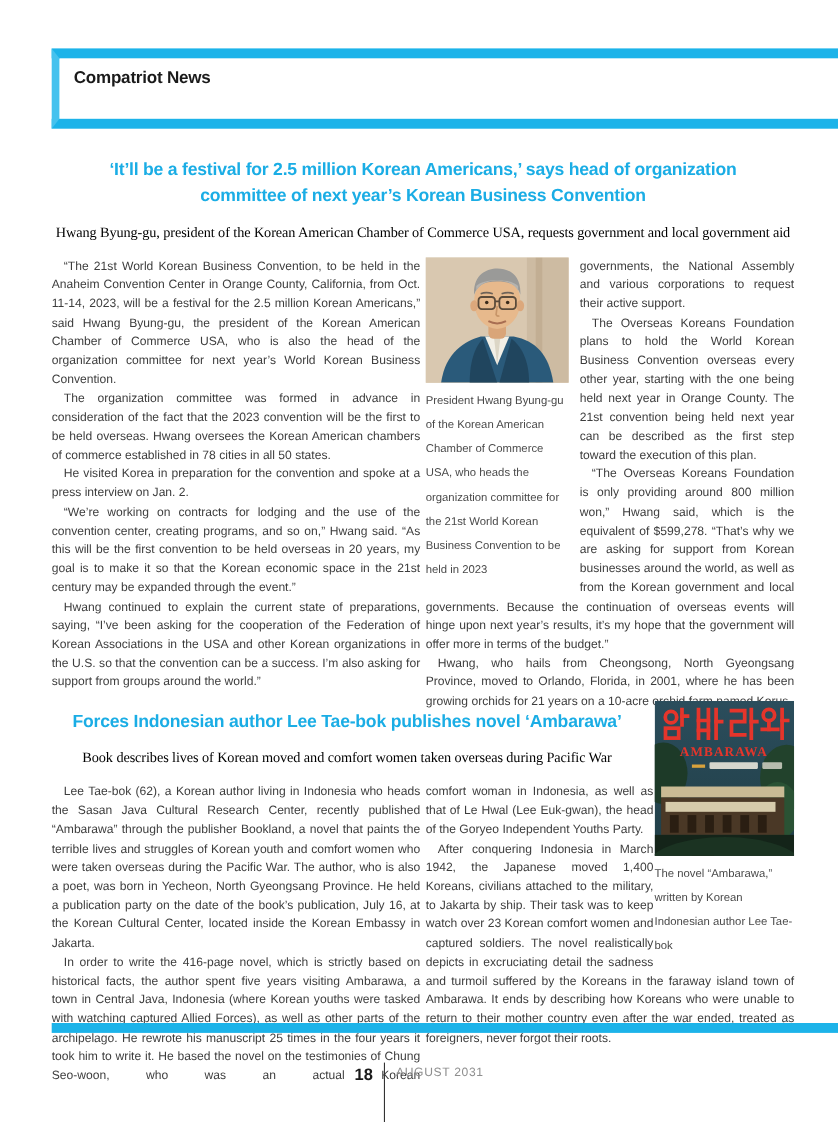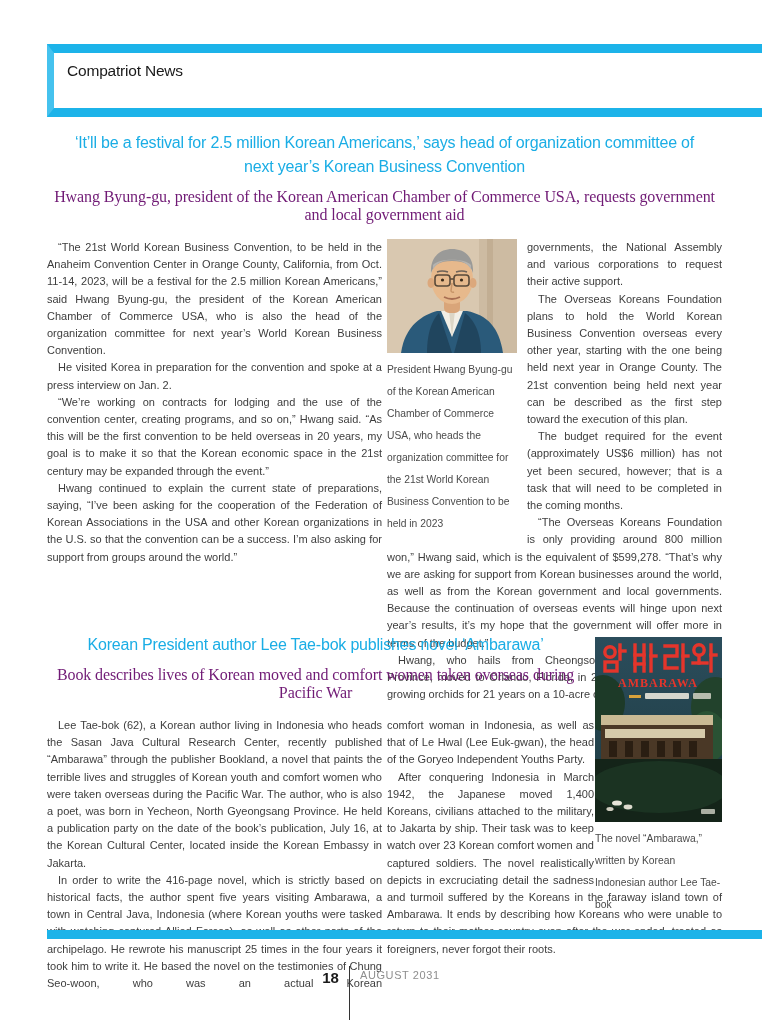"Compatriot News" .header-box .section-title { font-weight: normal -> bold }
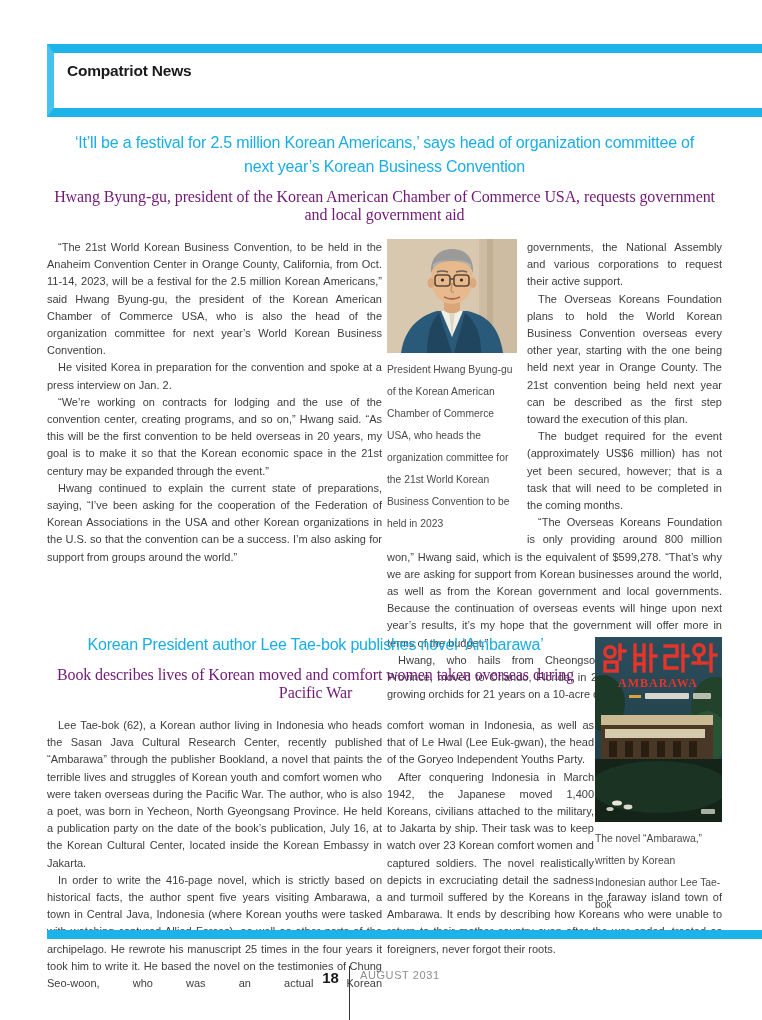"‘It’ll be a festival for" .headline { font-weight: normal -> bold; margin: 0 auto -> 12px auto }
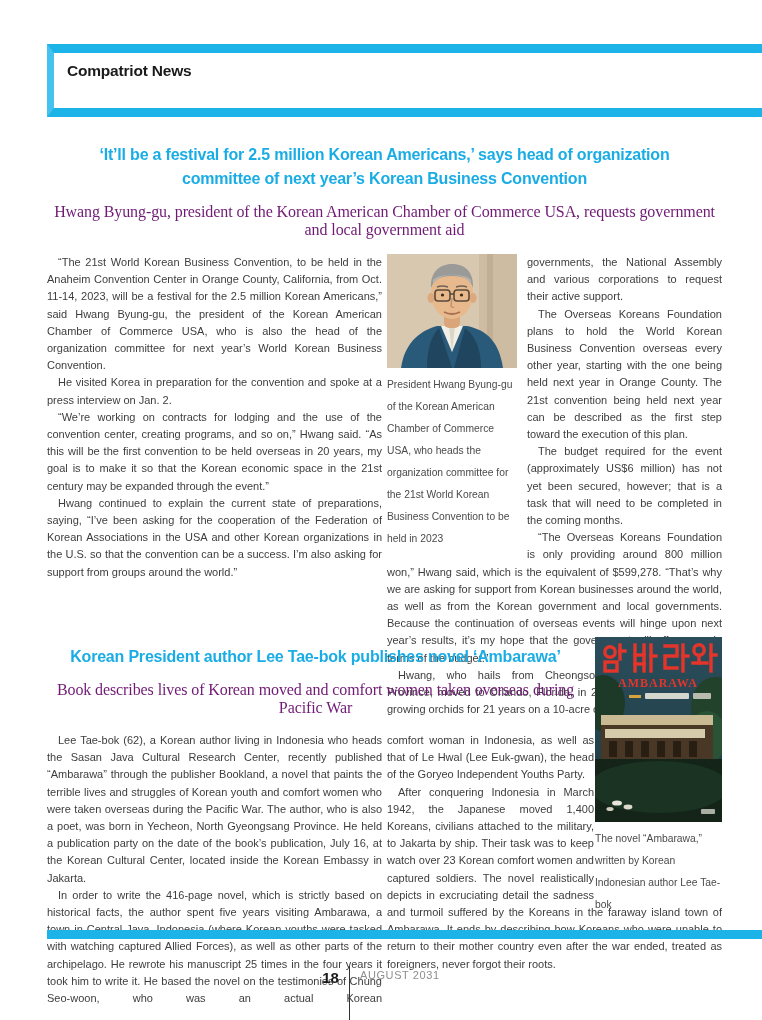"Hwang Byung-gu, president of the" .deck { color: #701a75 -> #000000; font-size: 16px -> 13px }
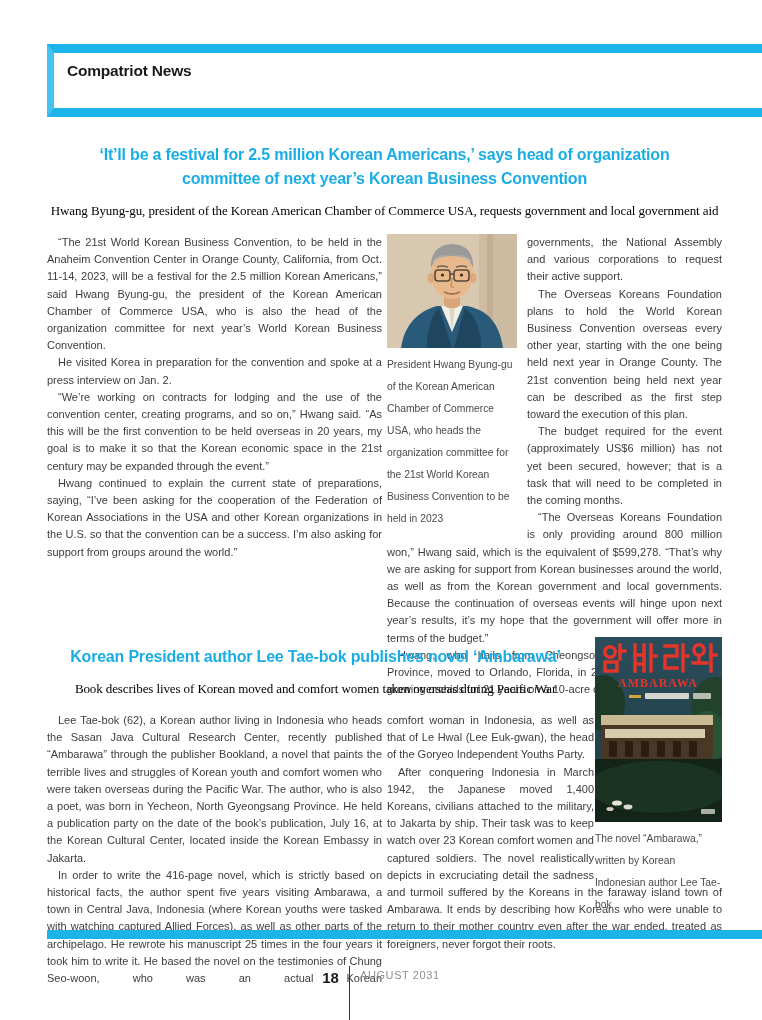"The organization committee was formed" p { html: none -> <p>The organization committee was formed in advance in consideration of the fact that the 2023 convention will be the first to be held overseas. Hwang oversees the Korean American chambers of commerce established in 78 cities in all 50 states.</p> }
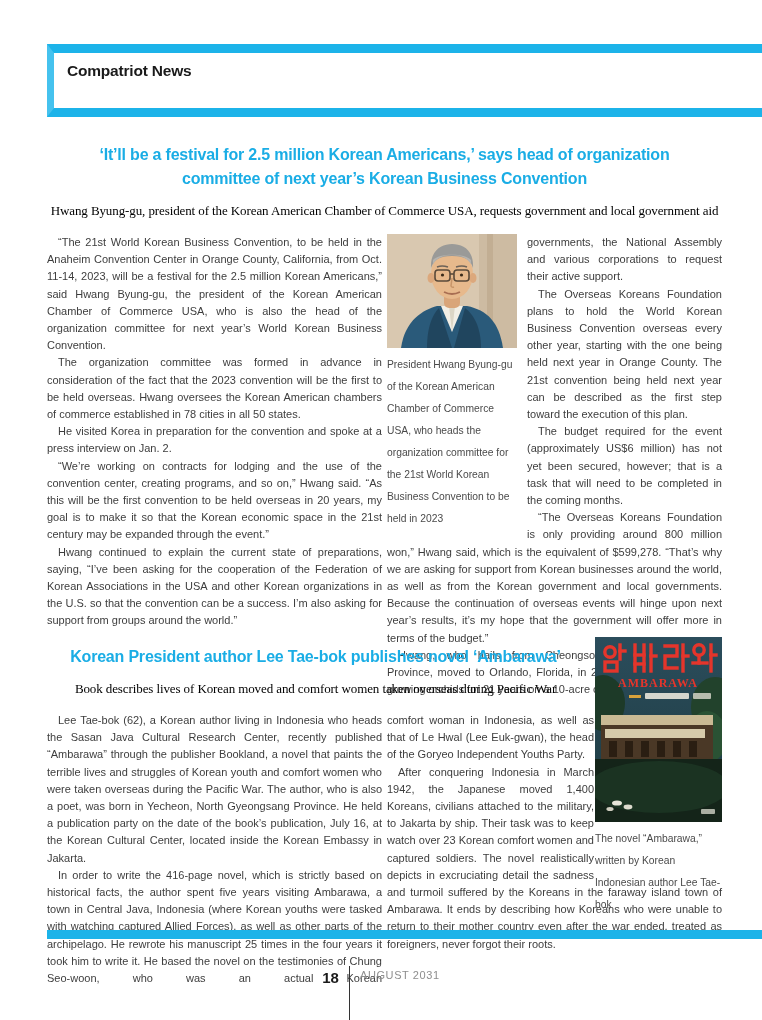"The budget required for the" p { html: <p>The budget required for the event (approximately US$6 million) has not yet been secured, however; that is a task that will need to be completed in the coming months.</p> -> none }
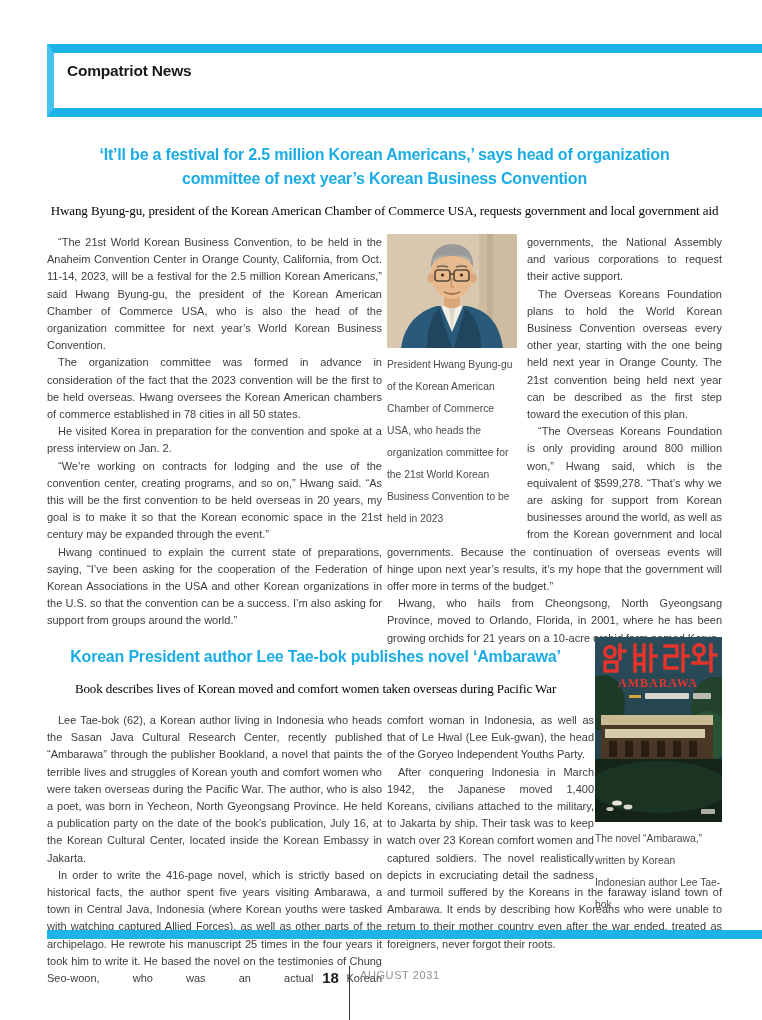"Korean President author Lee Tae-bok" h1.headline { text: Korean President -> Forces Indonesian }
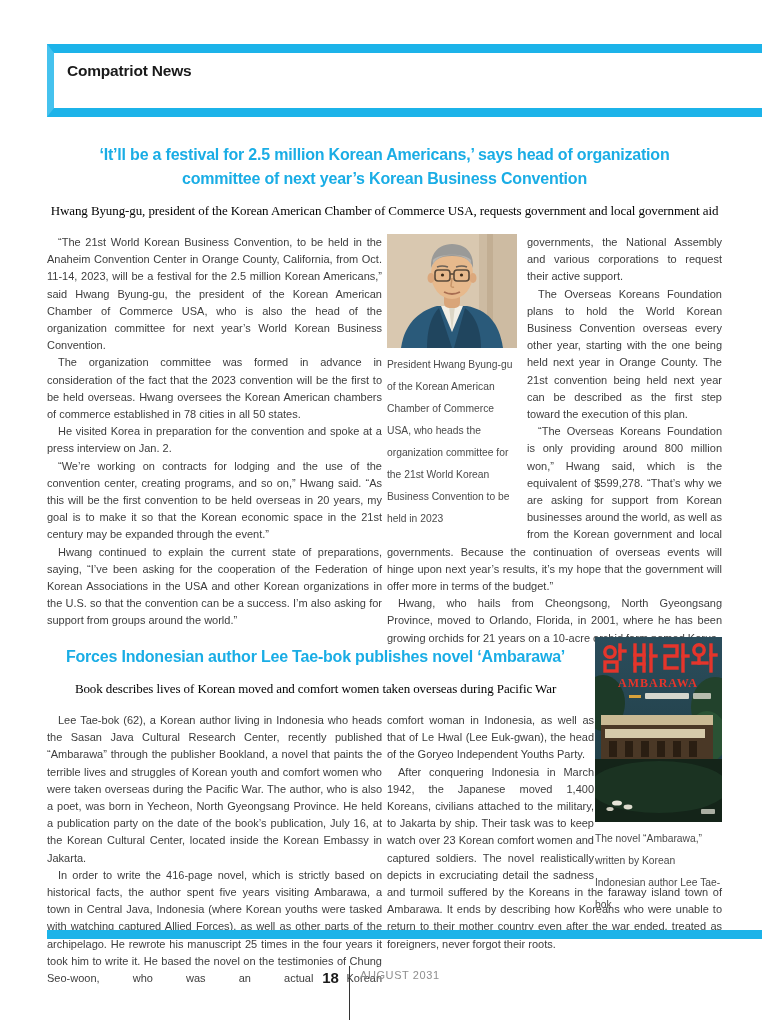"AMBARAWA" .book-frame { height: 185px -> 141px }
